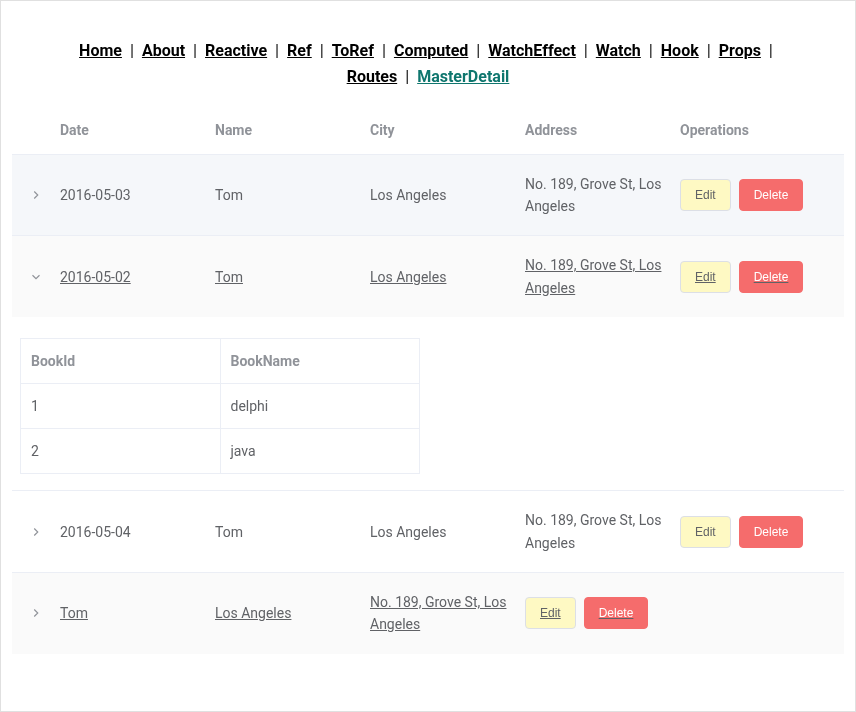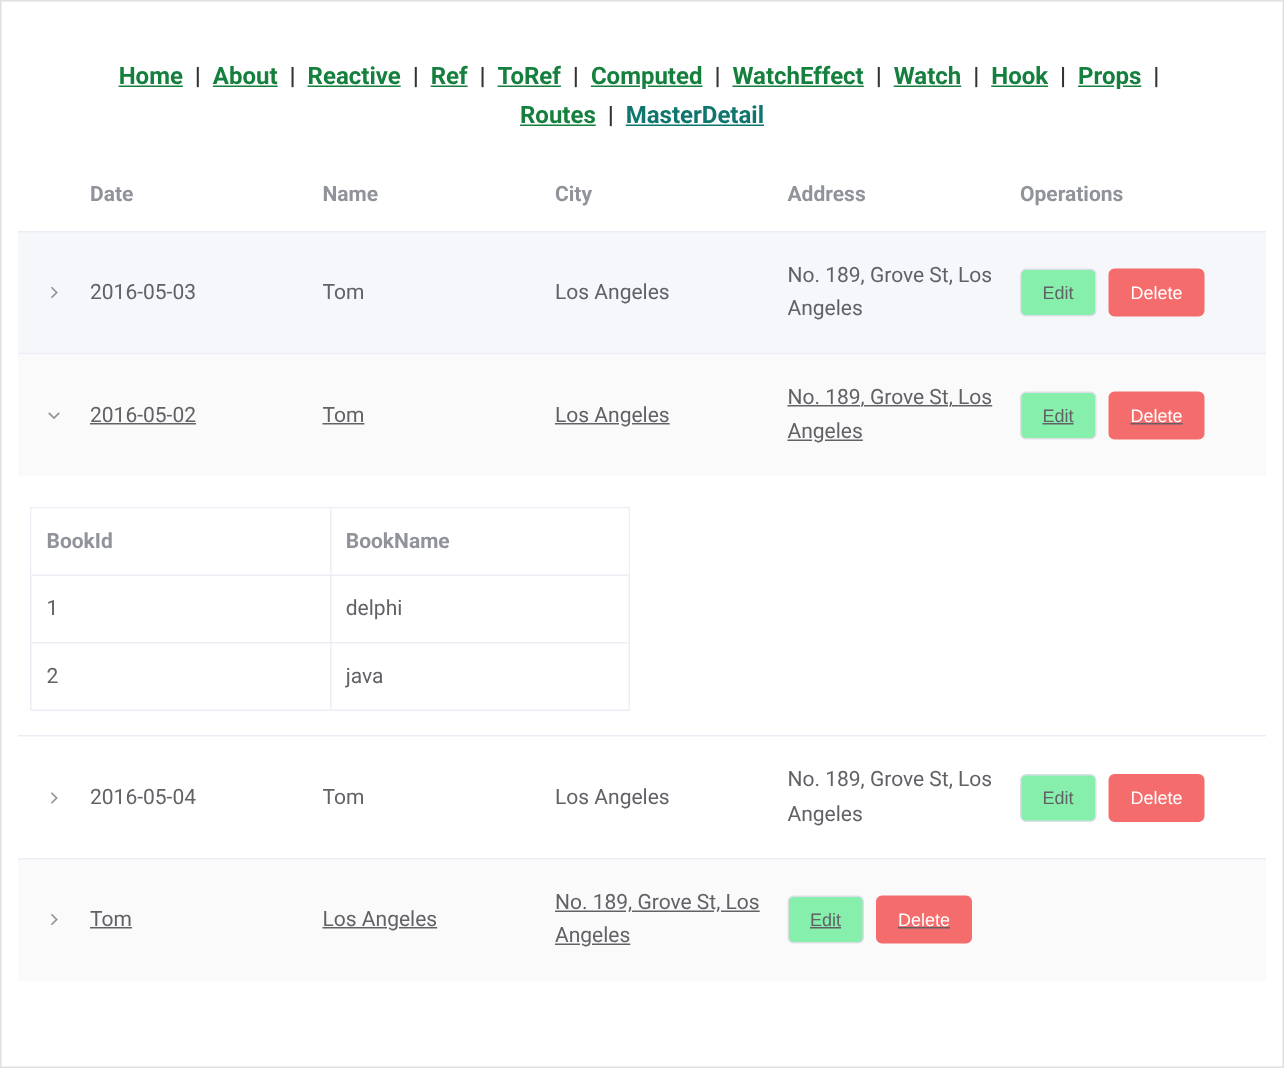"Home" .nav a { color: #15803d -> #000000 }
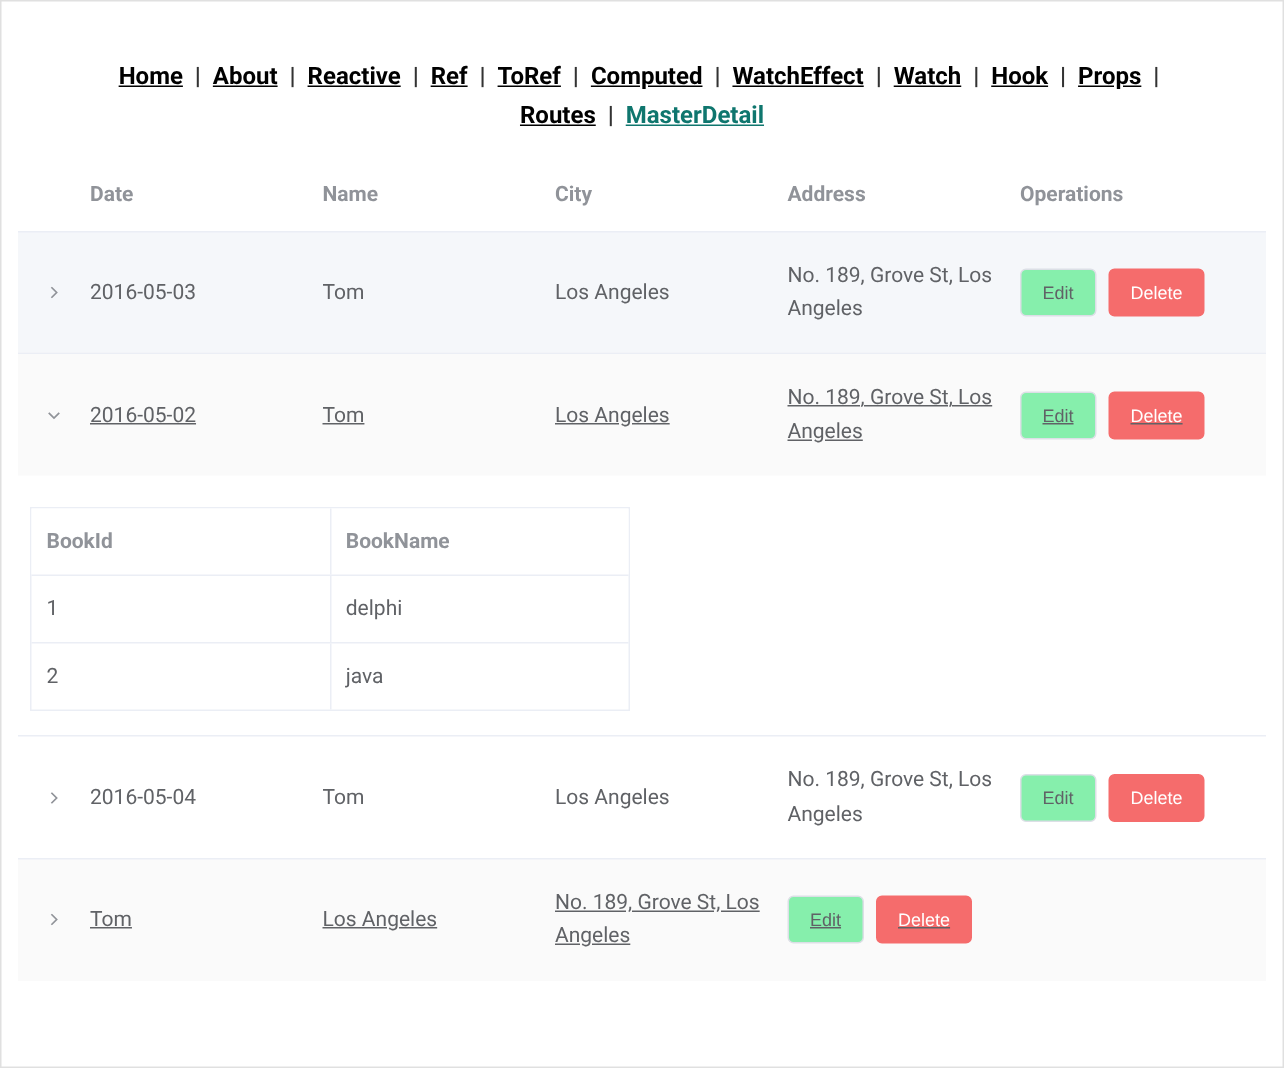"Edit" .btn { background: #86efac -> #fef9c3 }
